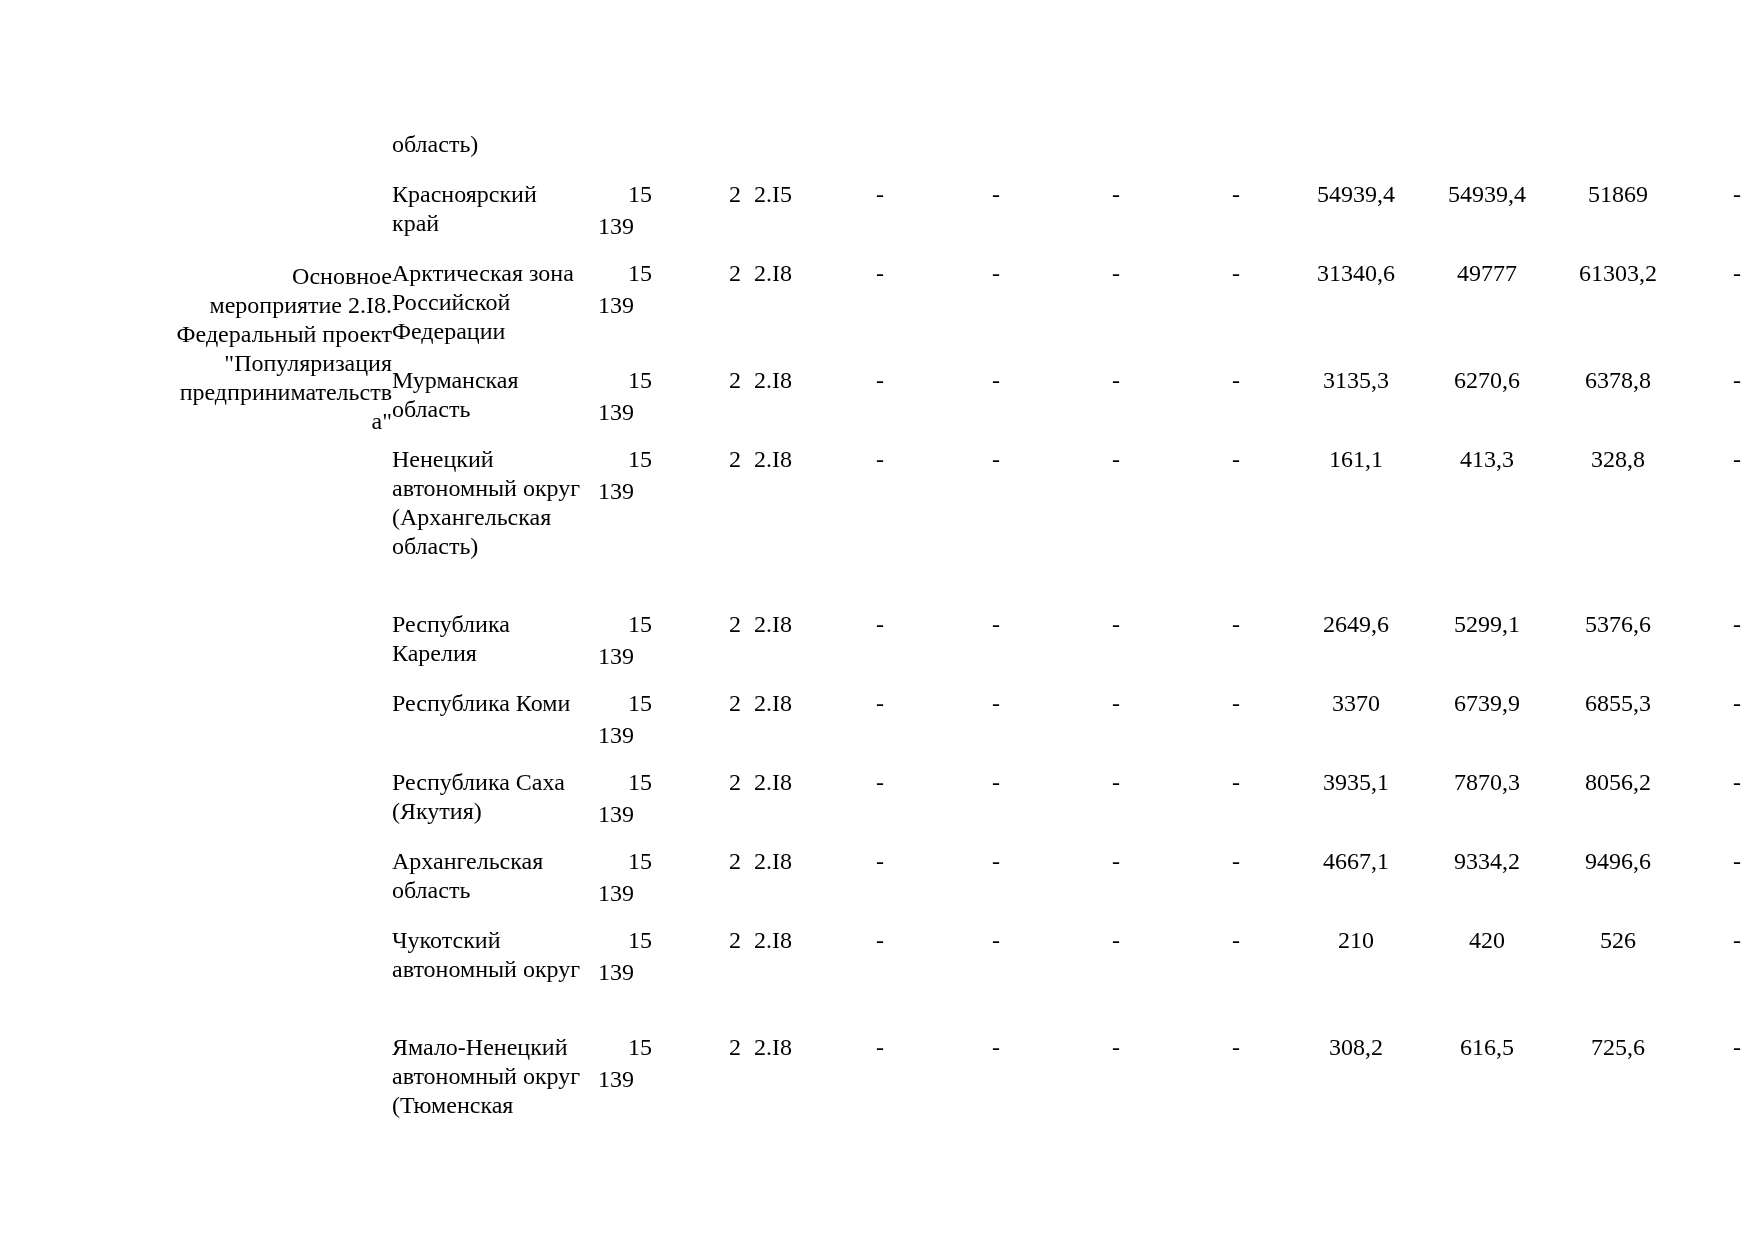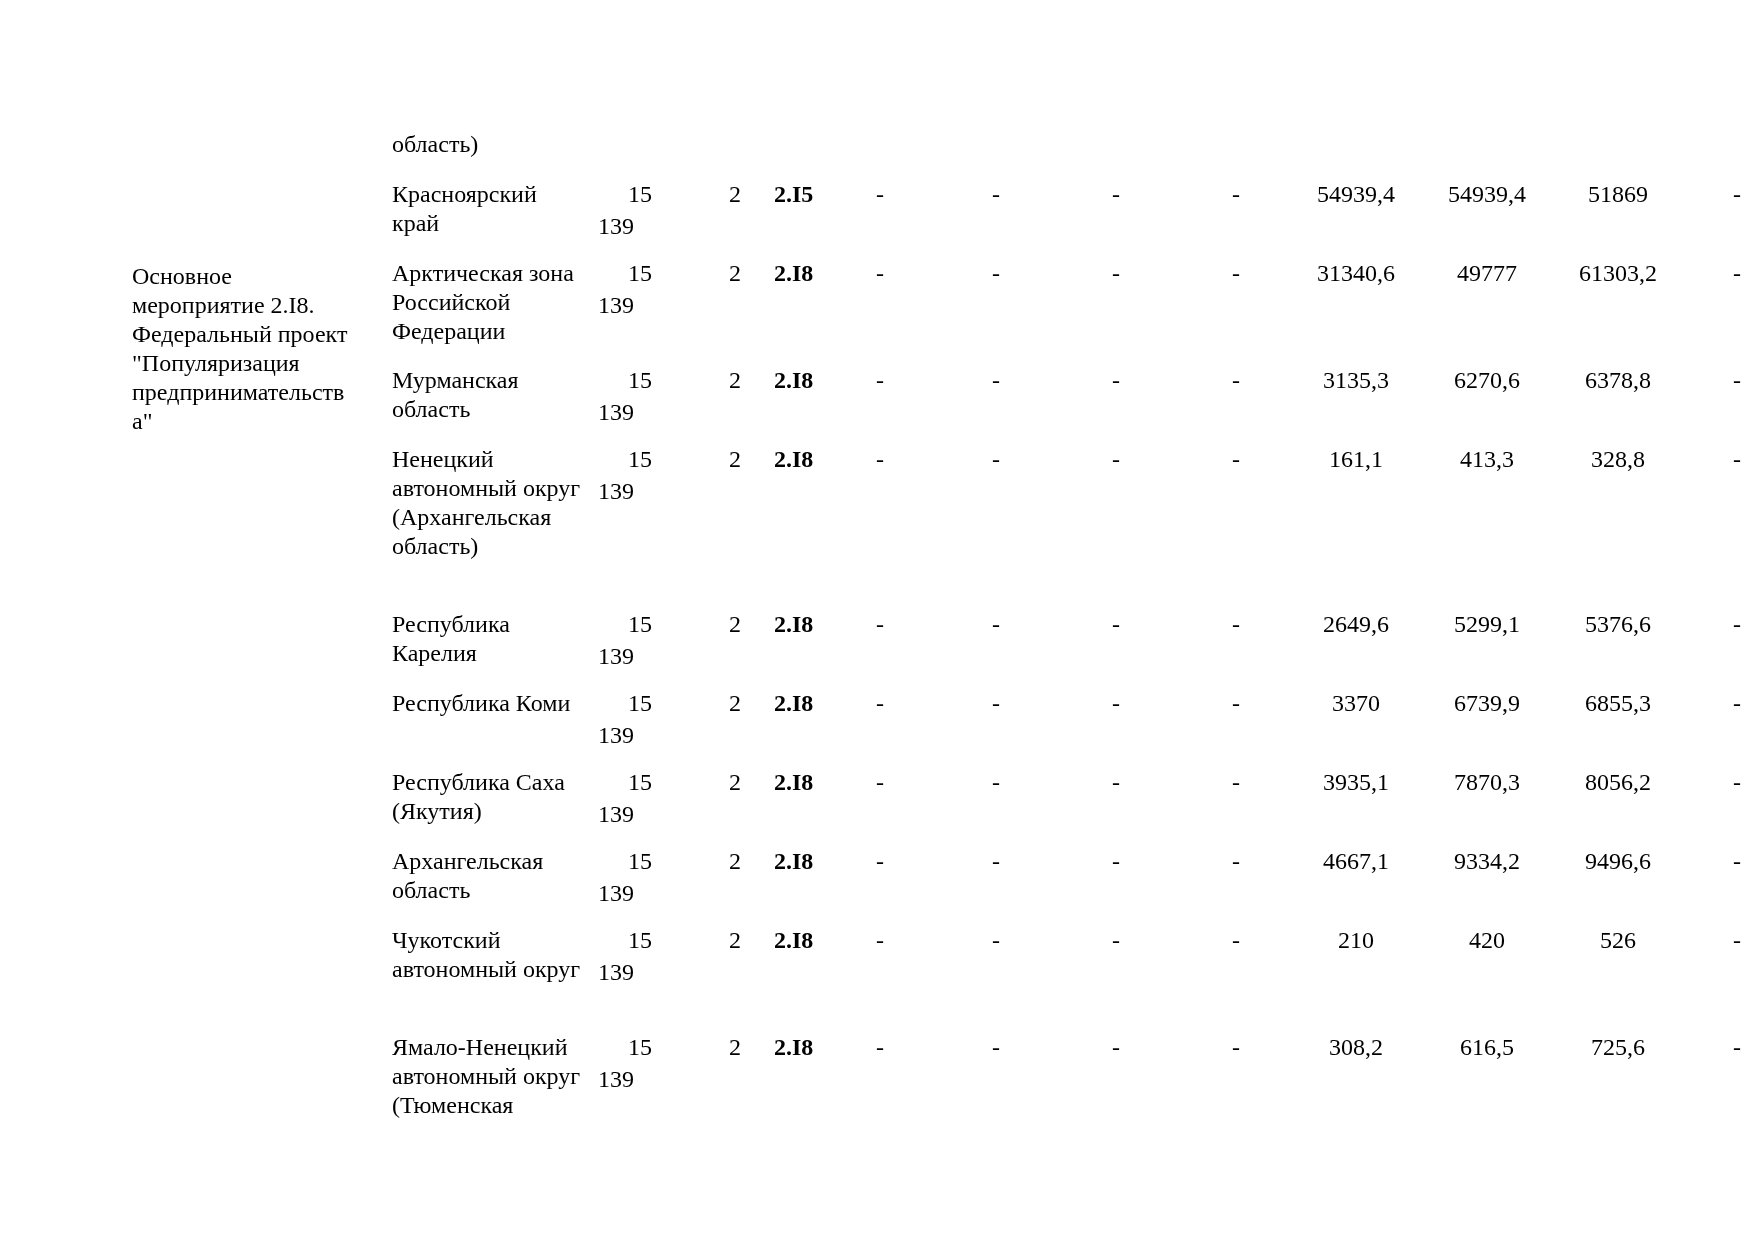"2.I5" .c-code4 { font-weight: bold -> none; left: 774px -> 754px }
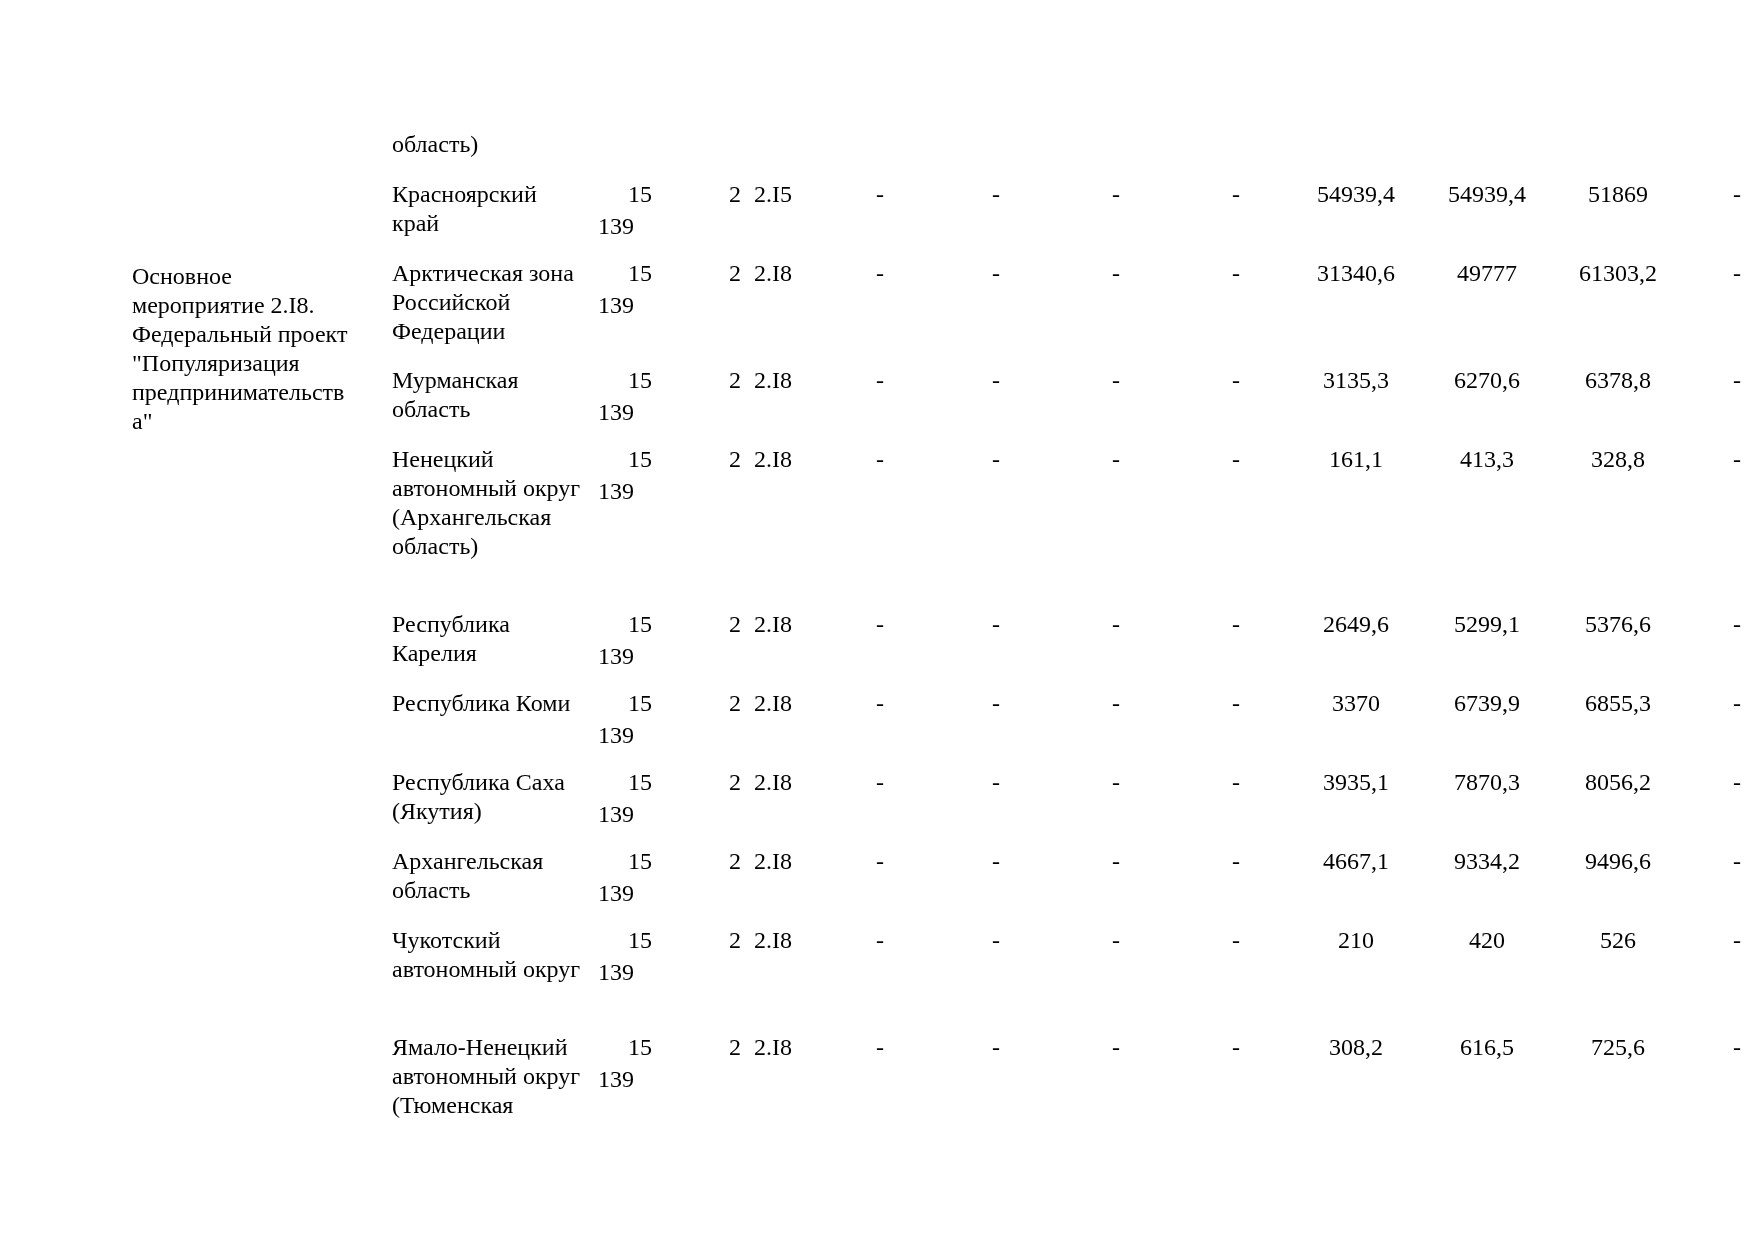"Основное мероприятие 2.I8. Федеральный" .group-label { left: 132px -> 164px; text-align: none -> right }
